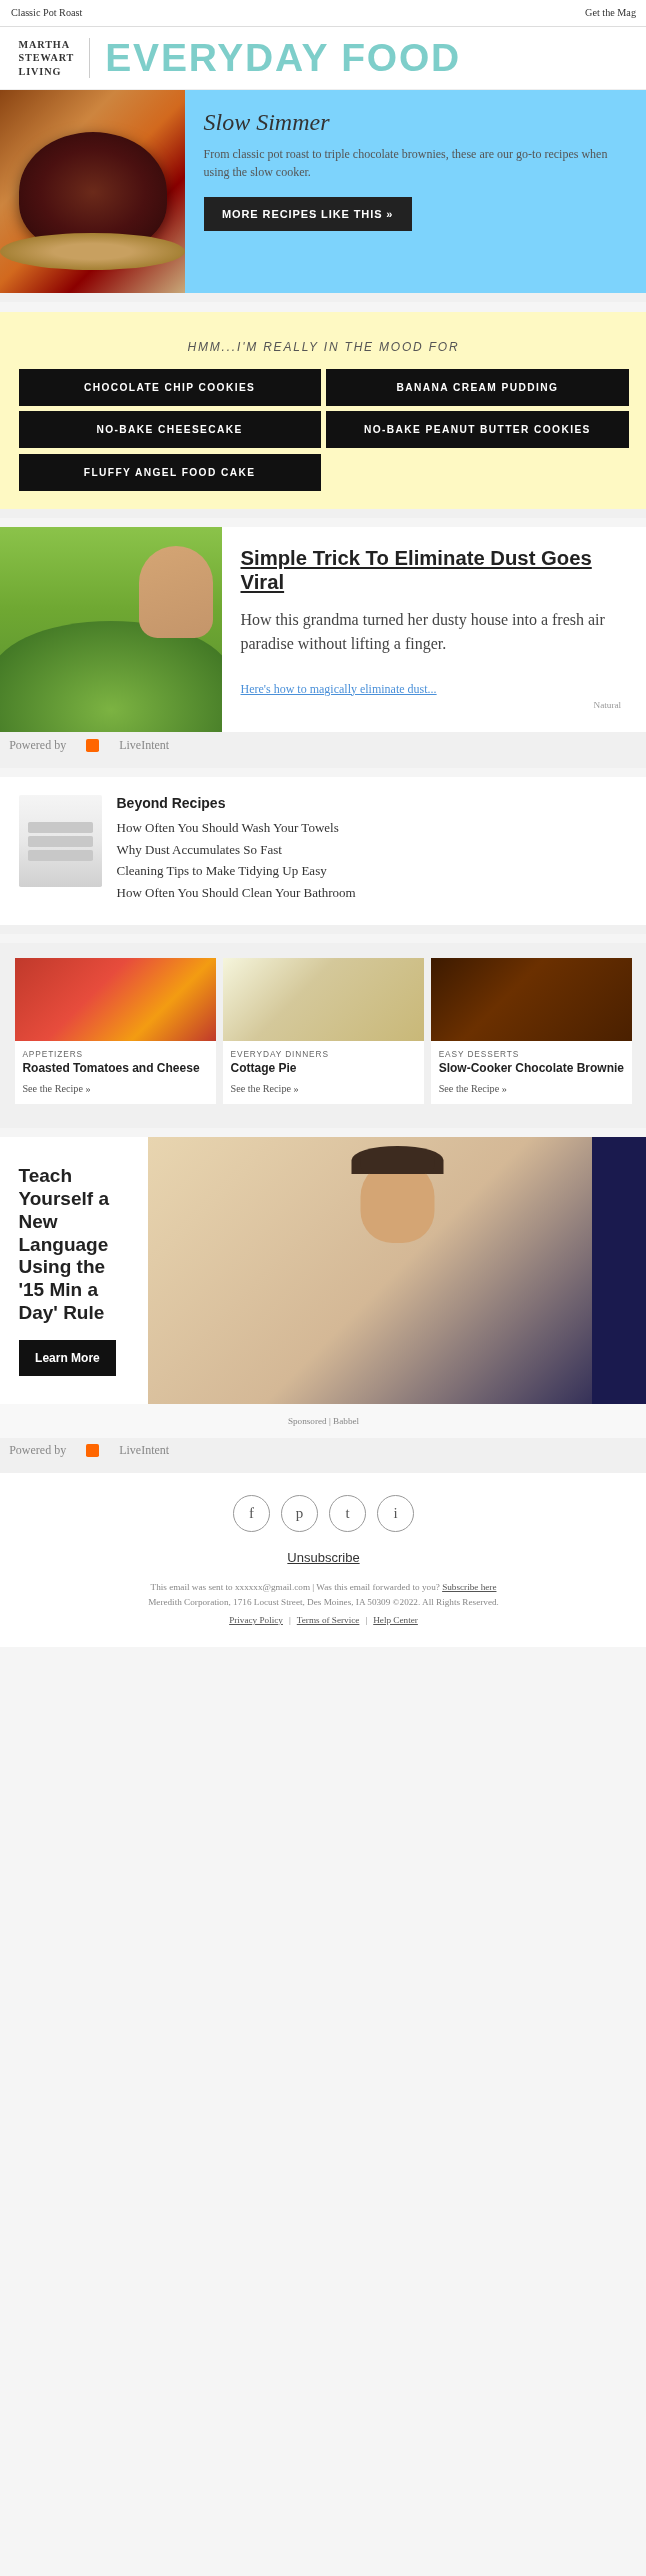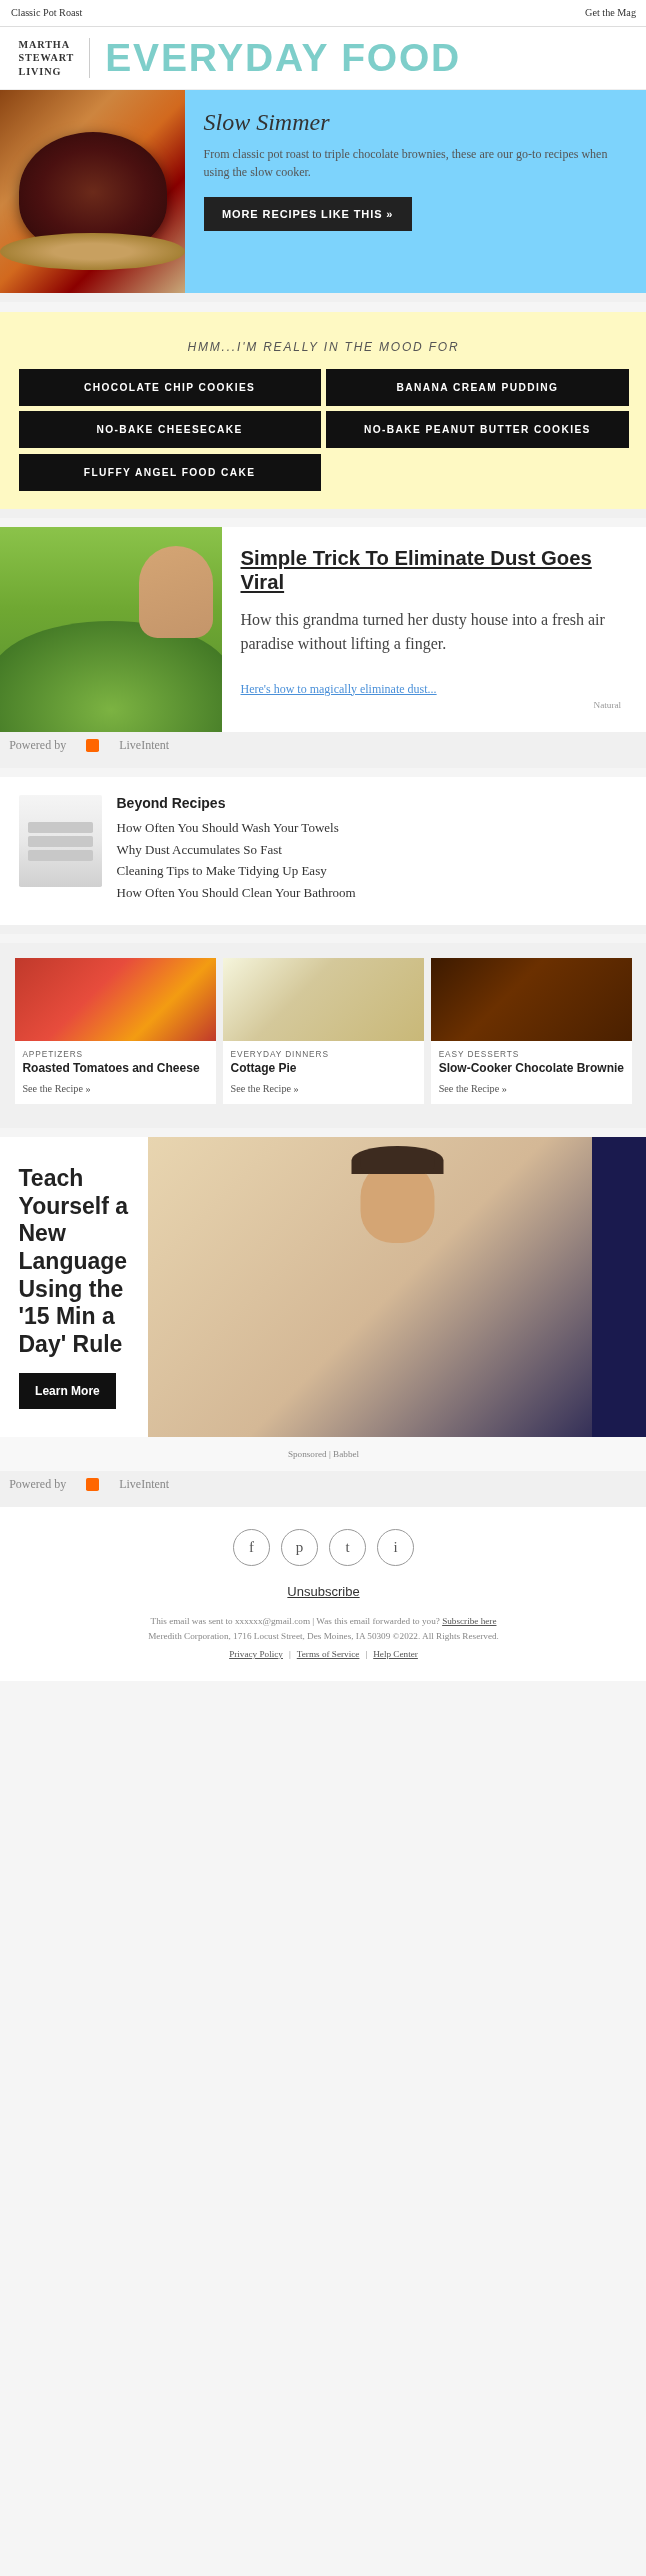"Teach Yourself a New Language" .lang-ad-title { font-size: 23px -> 19px }
